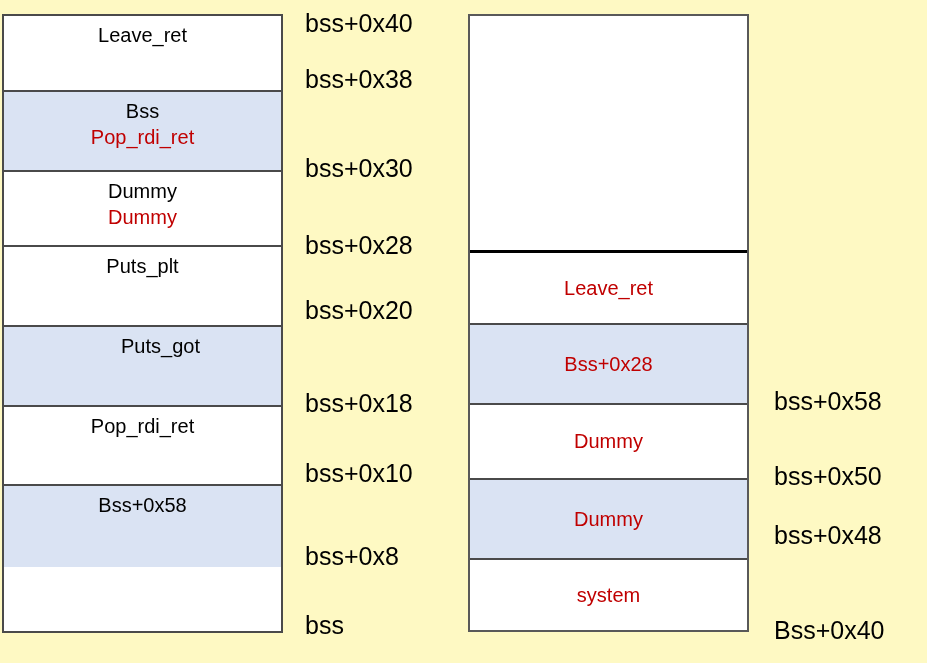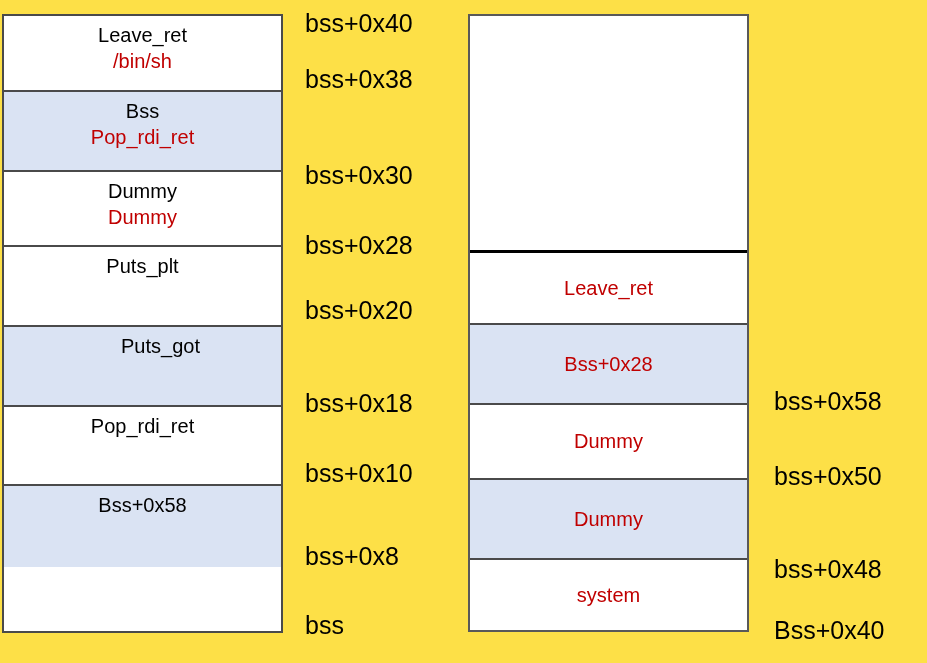"Leave_ret" #canvas { background: #fde047 -> #fef9c3 }
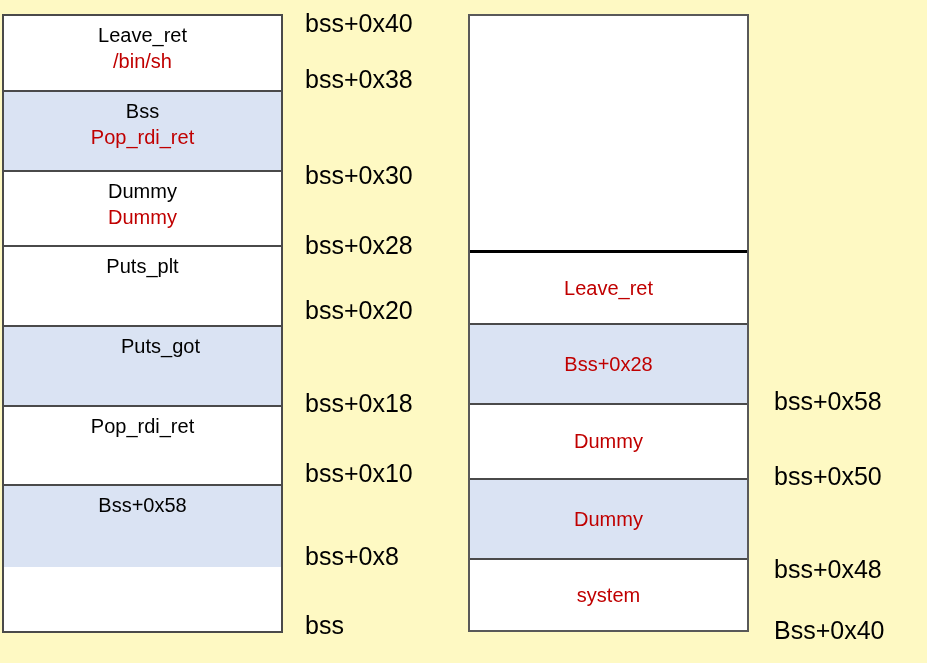"/bin/sh" span.line2 { html: <span>/bin/sh</span> -> none }
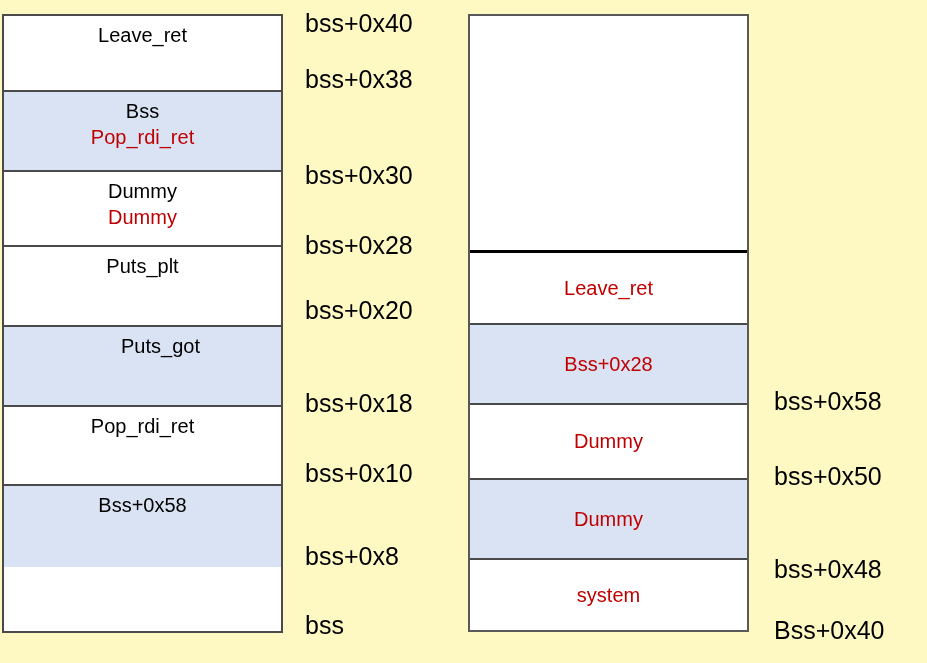"bss+0x30" div.addr { top: 162px -> 155px }
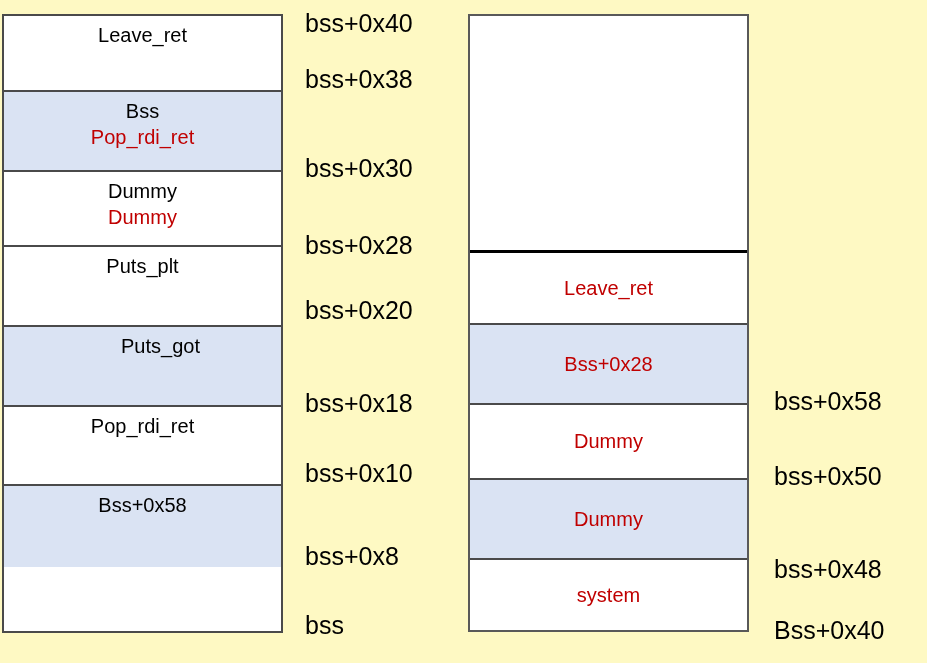"bss+0x48" div.addr { top: 556px -> 522px }
